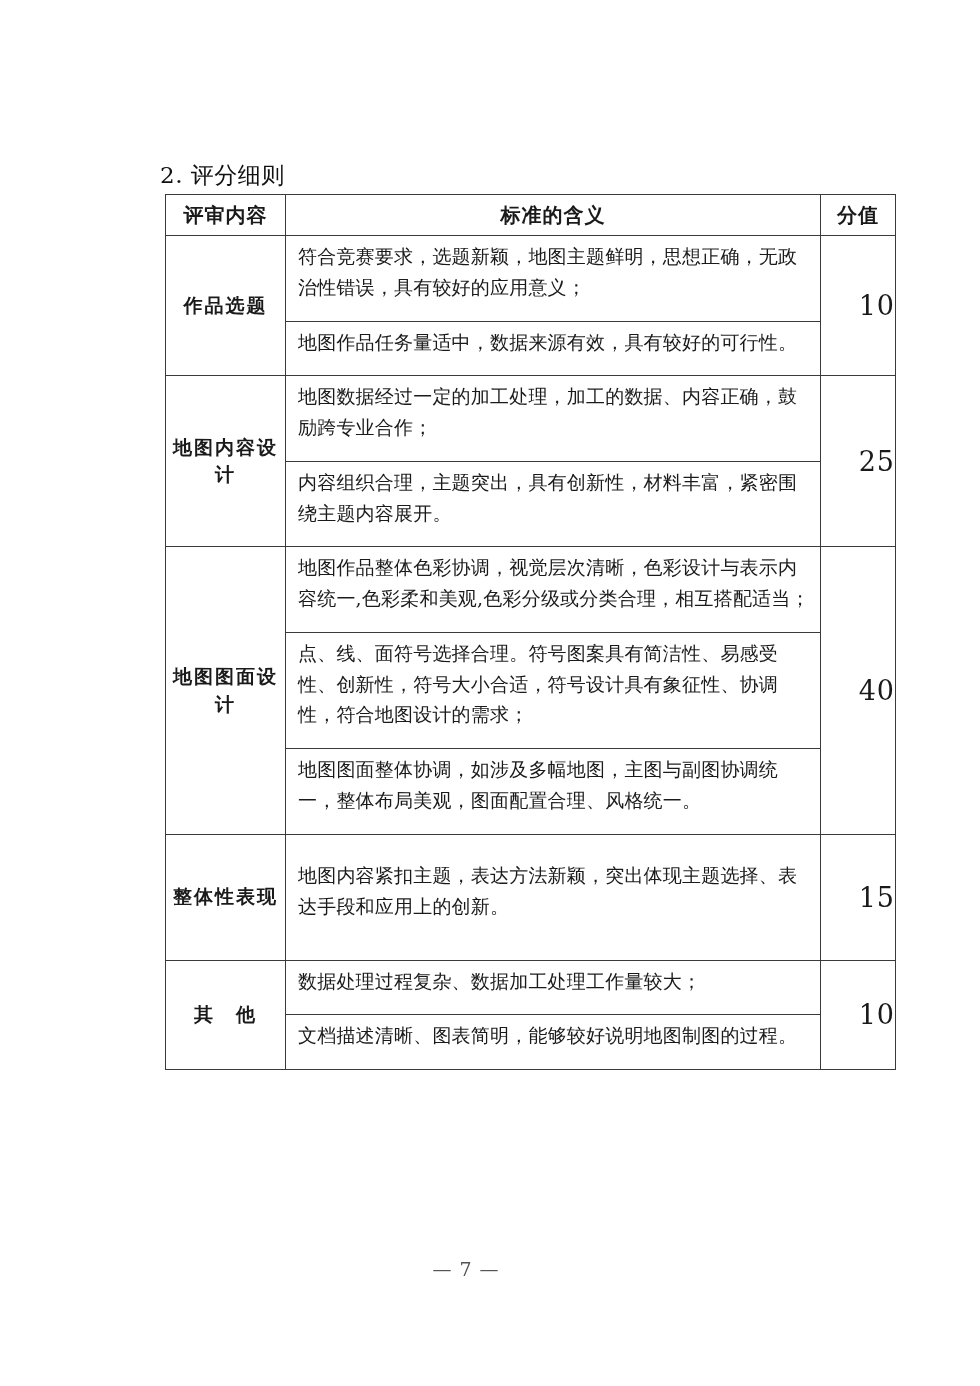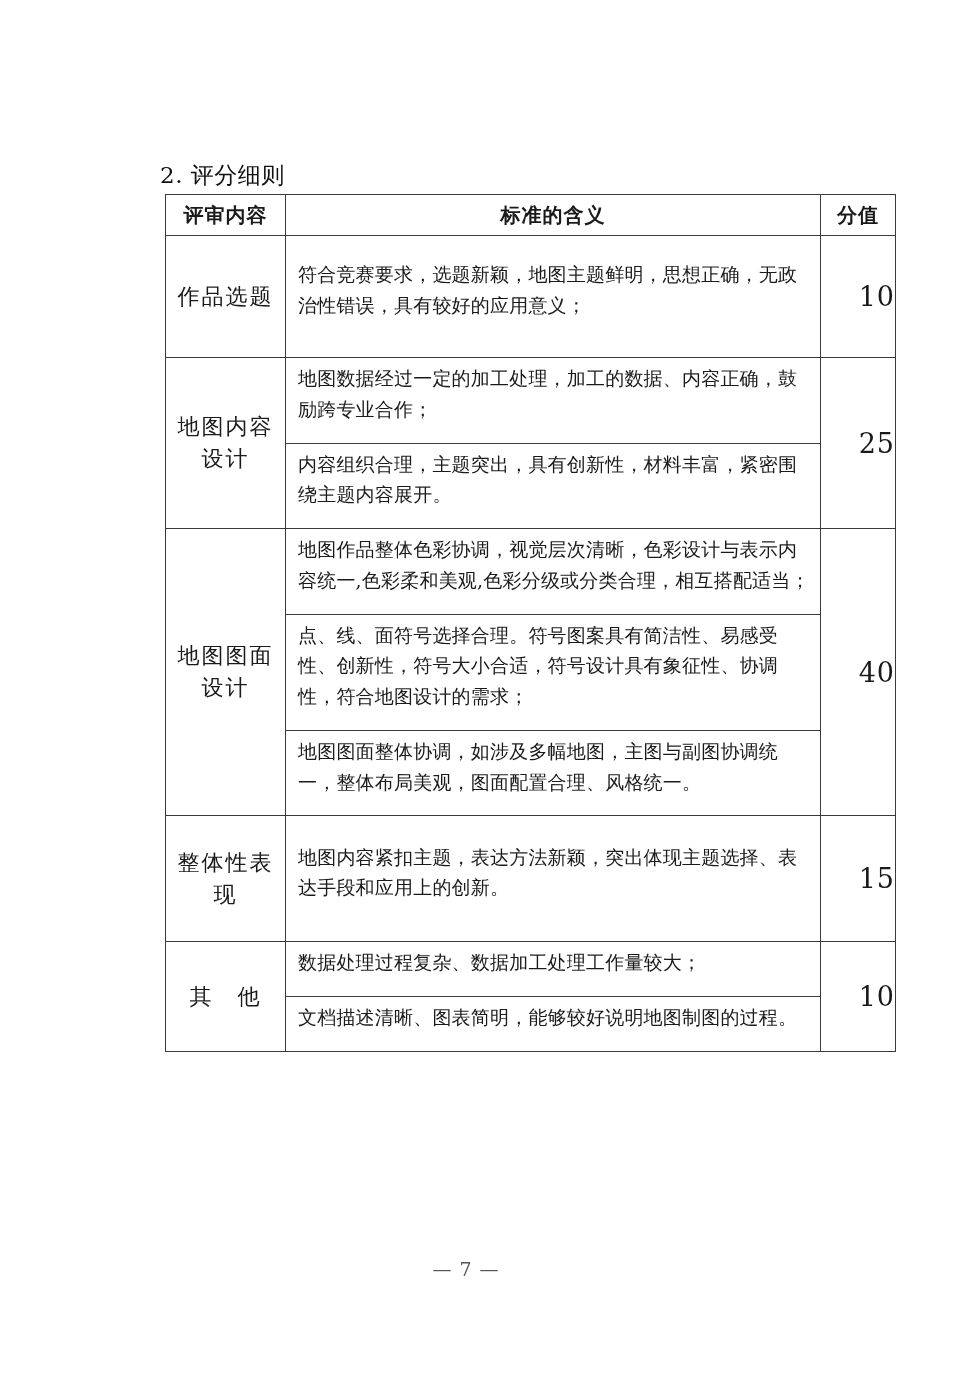"作品选题" .criteria-cell { font-size: 22px -> 19px; font-weight: normal -> bold }
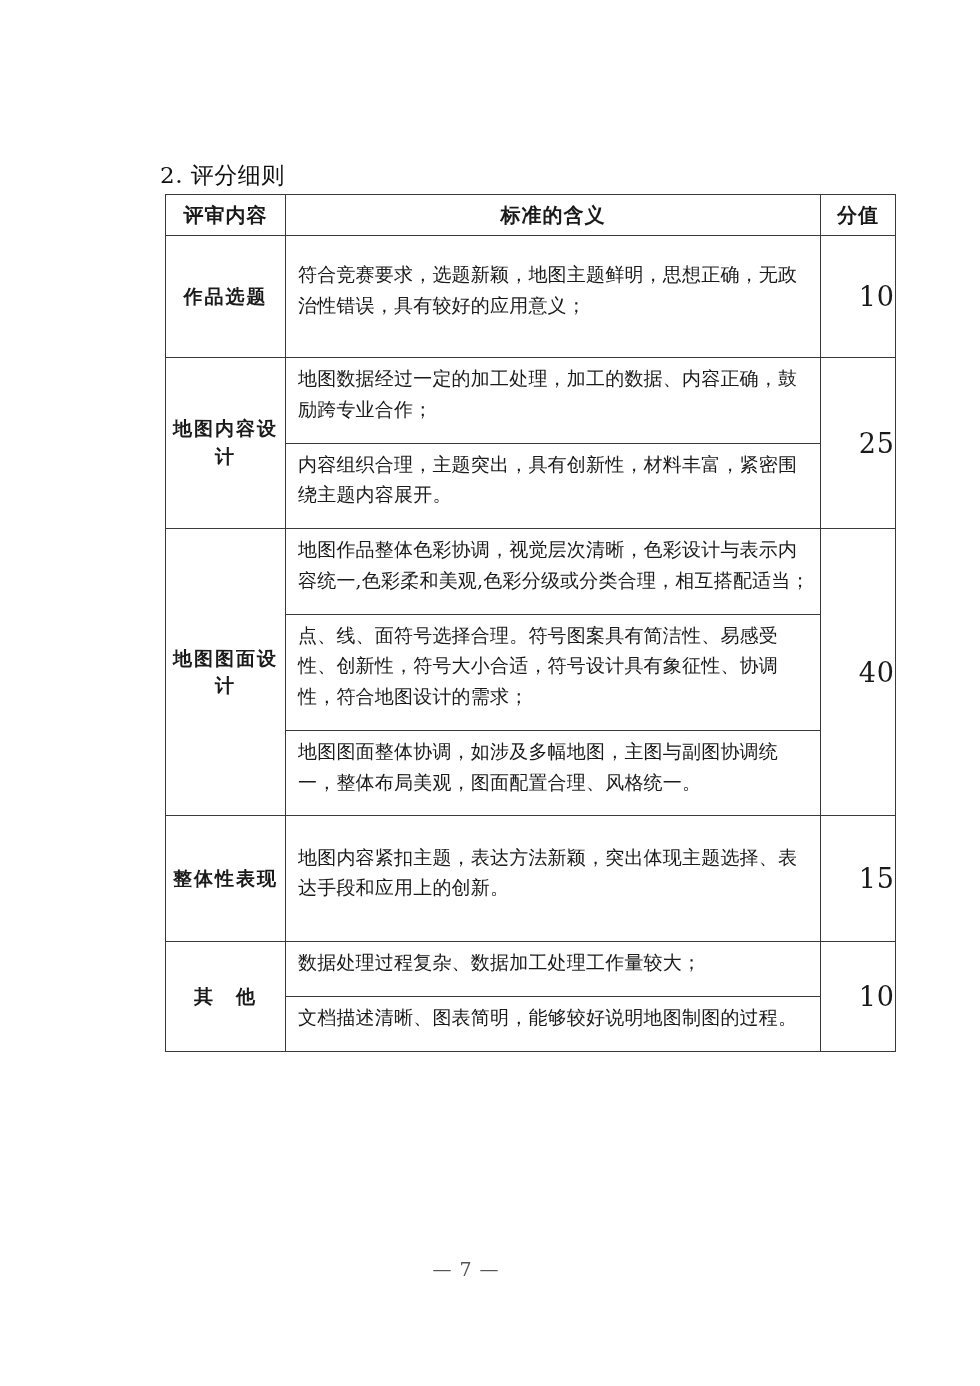"地图作品任务量适中，数据来源有效，具有较好的可行性。" tr { html: none -> <tr> <td>地图作品任务量适中，数据来源有效，具有较好的可行性。</td> </tr> }
